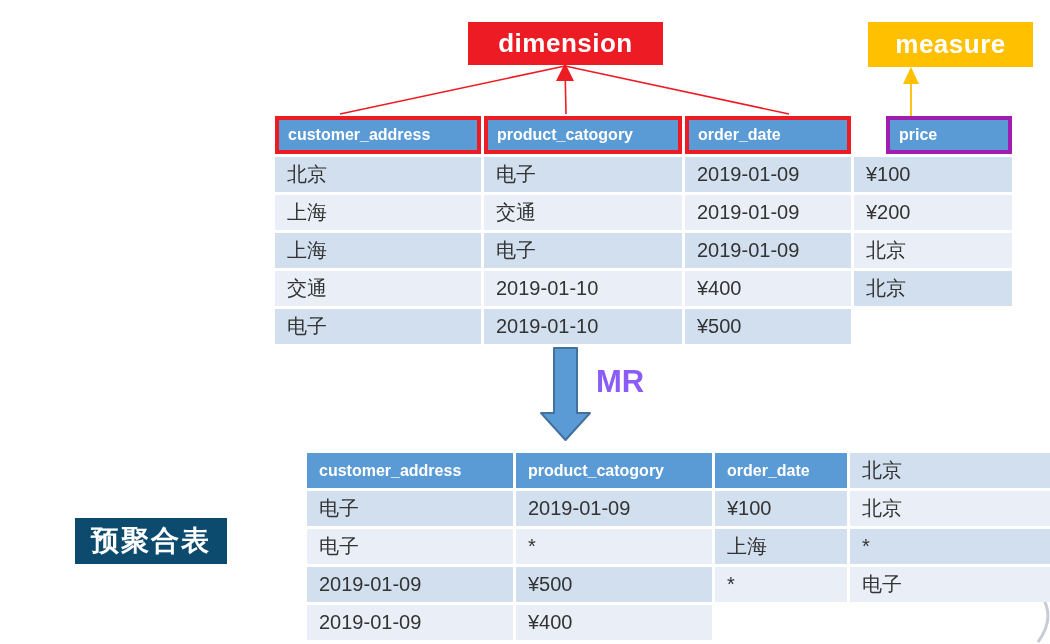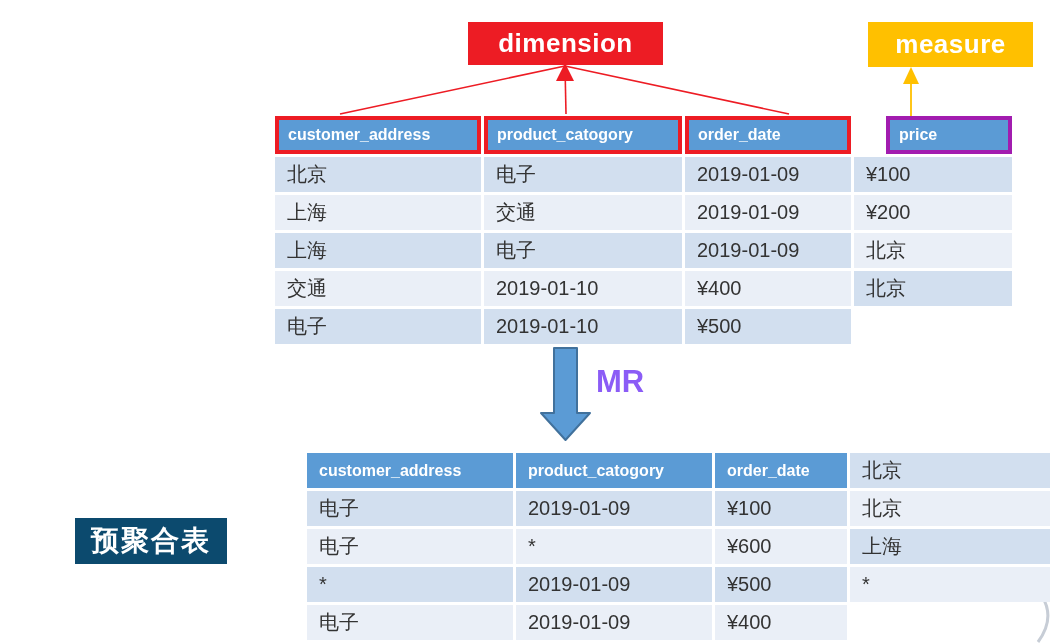"¥600" div.td { html: <div>¥600</div> -> none }
